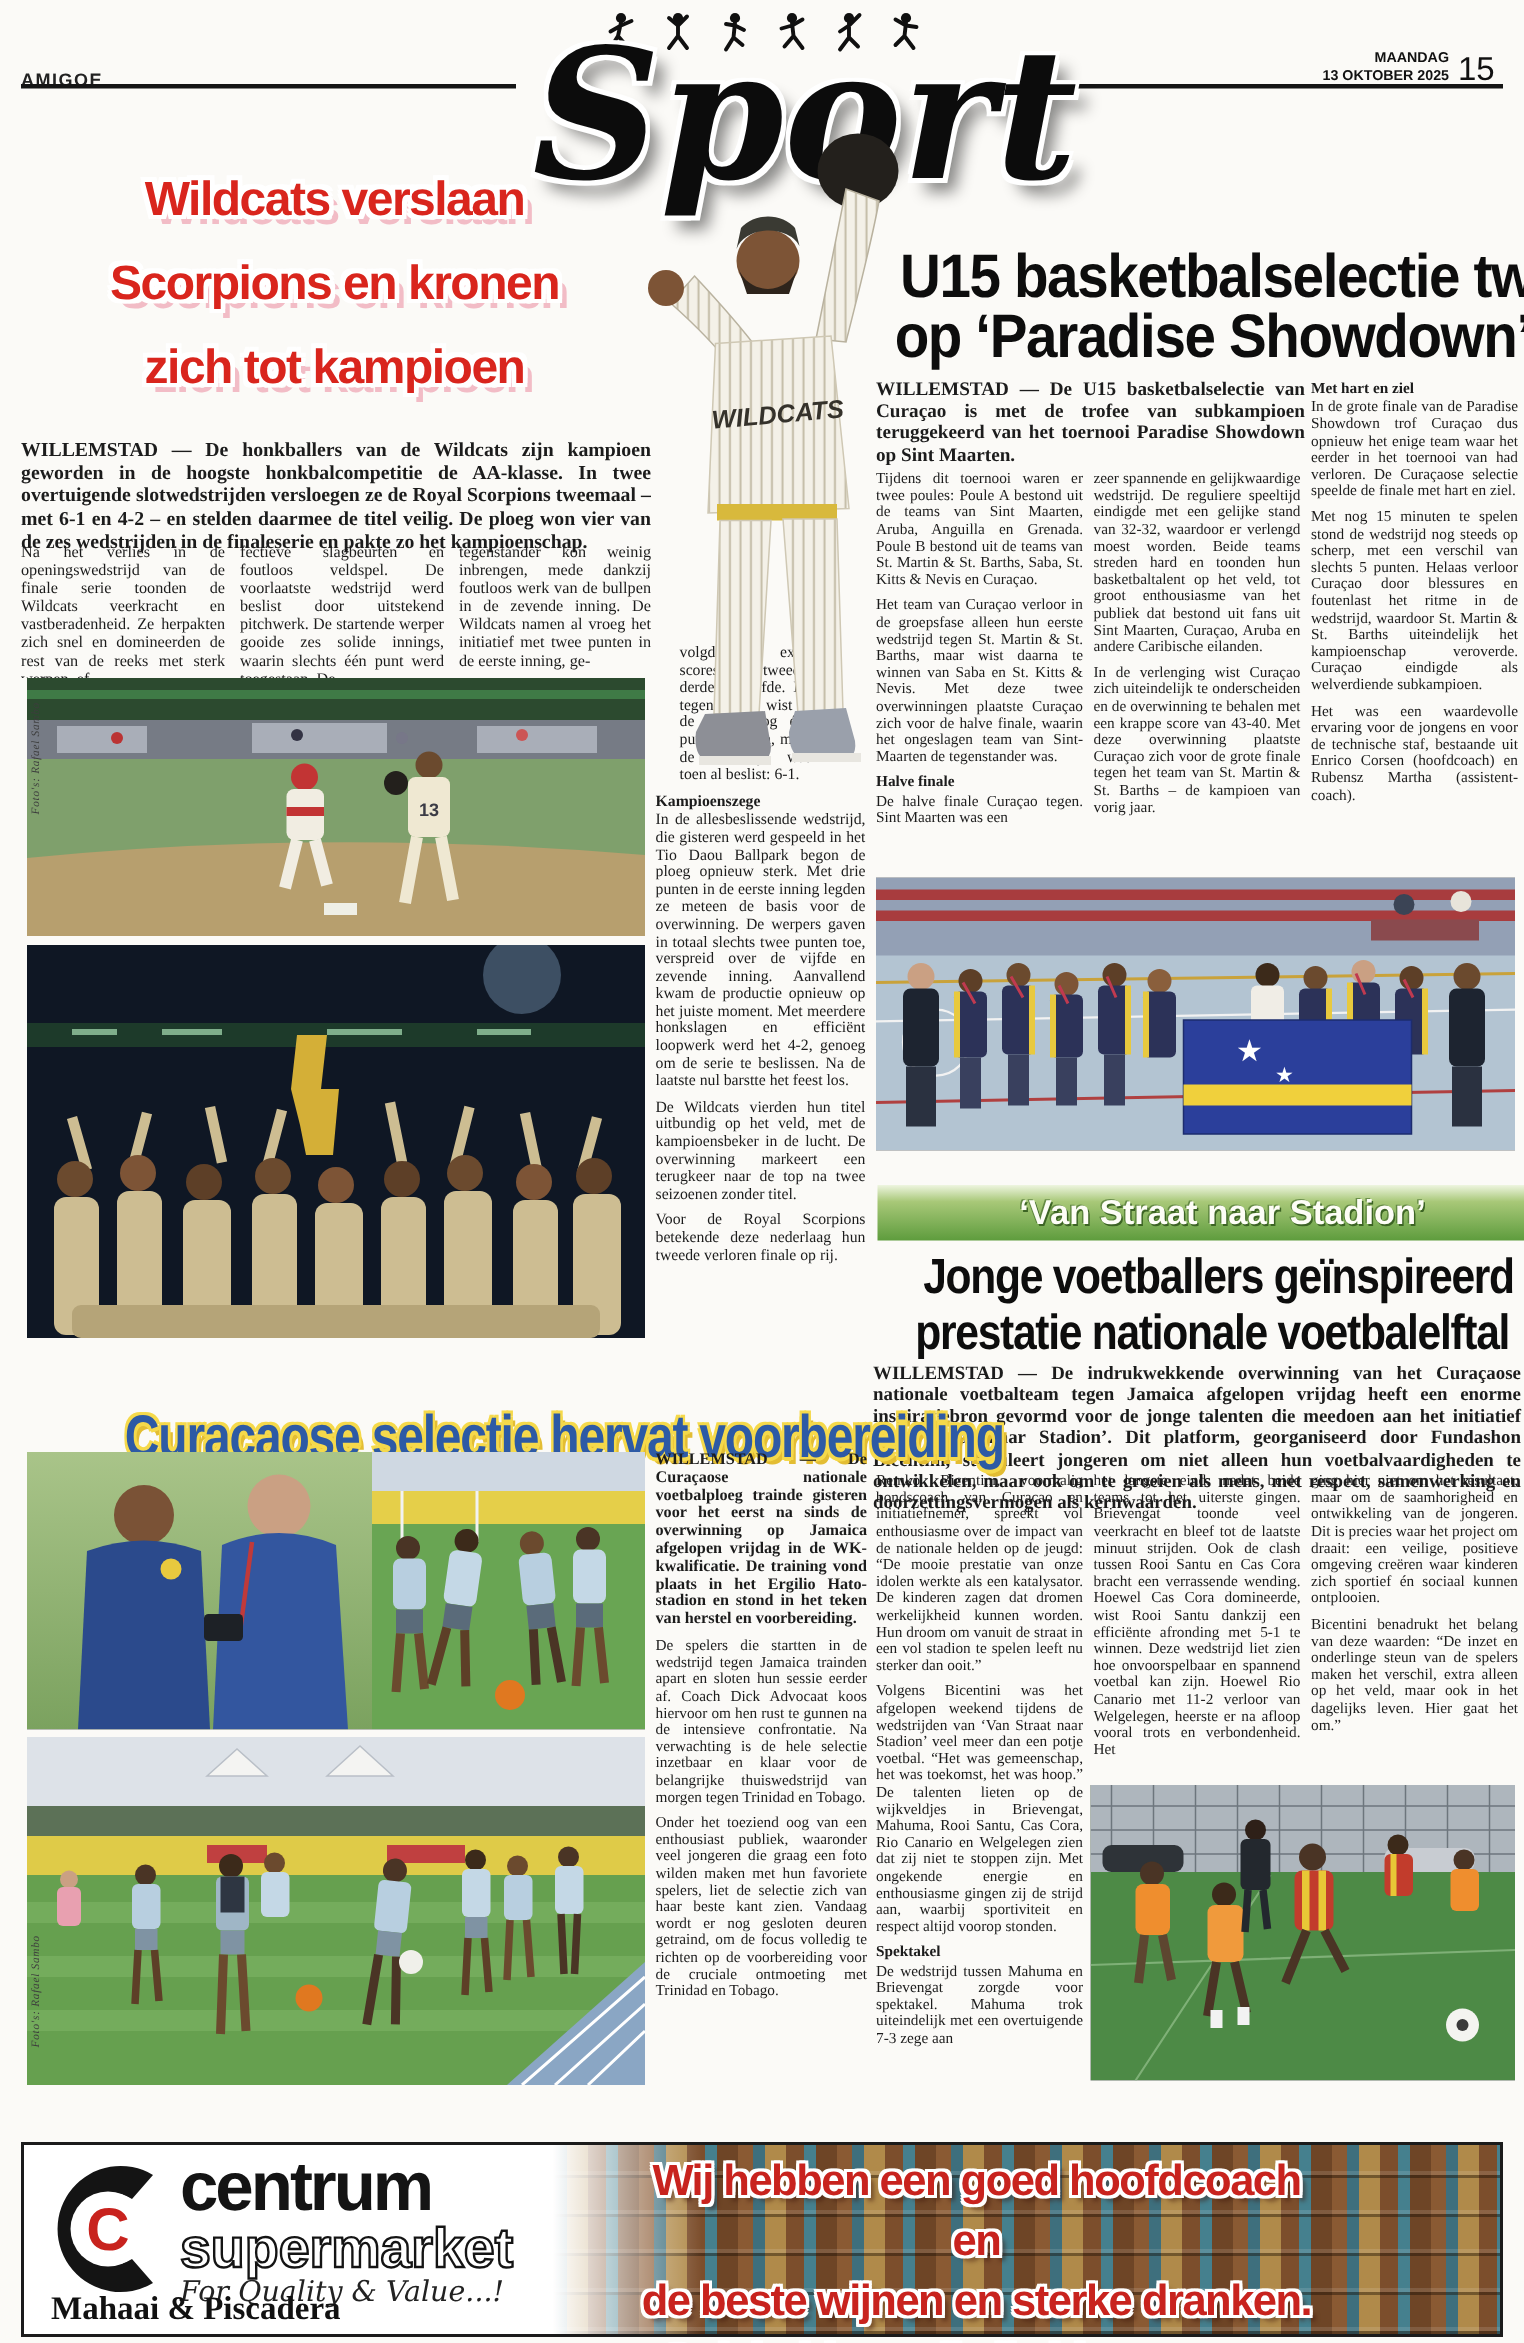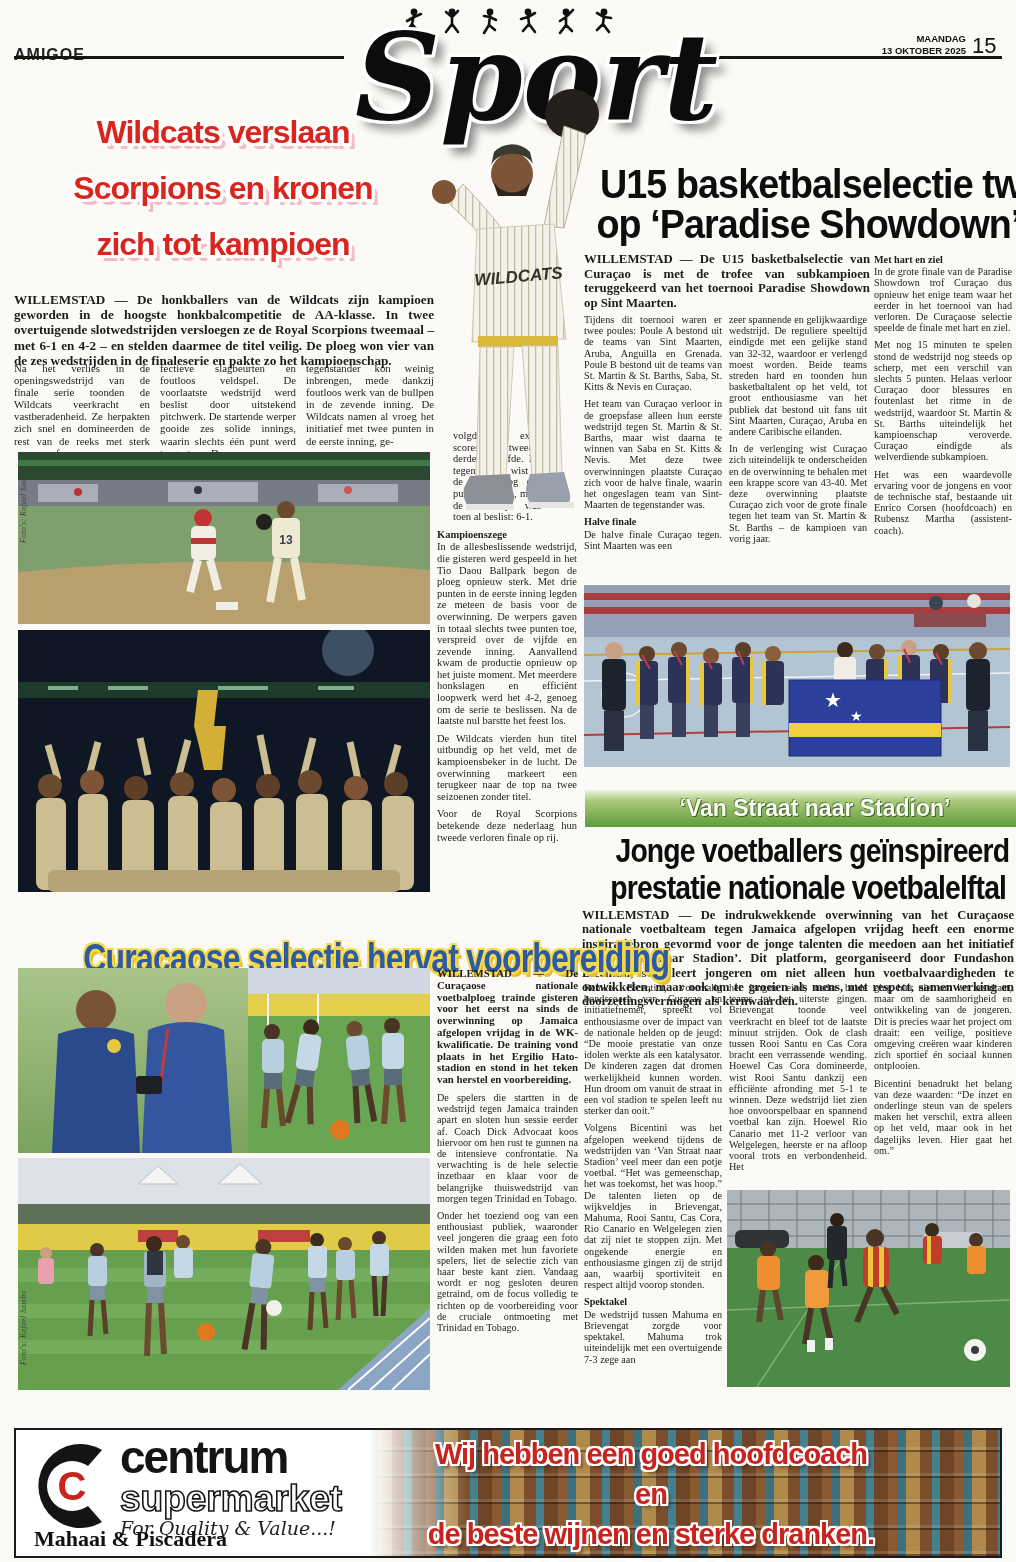"AMIGOE" .paper-name { font-size: 16px -> 12px }
